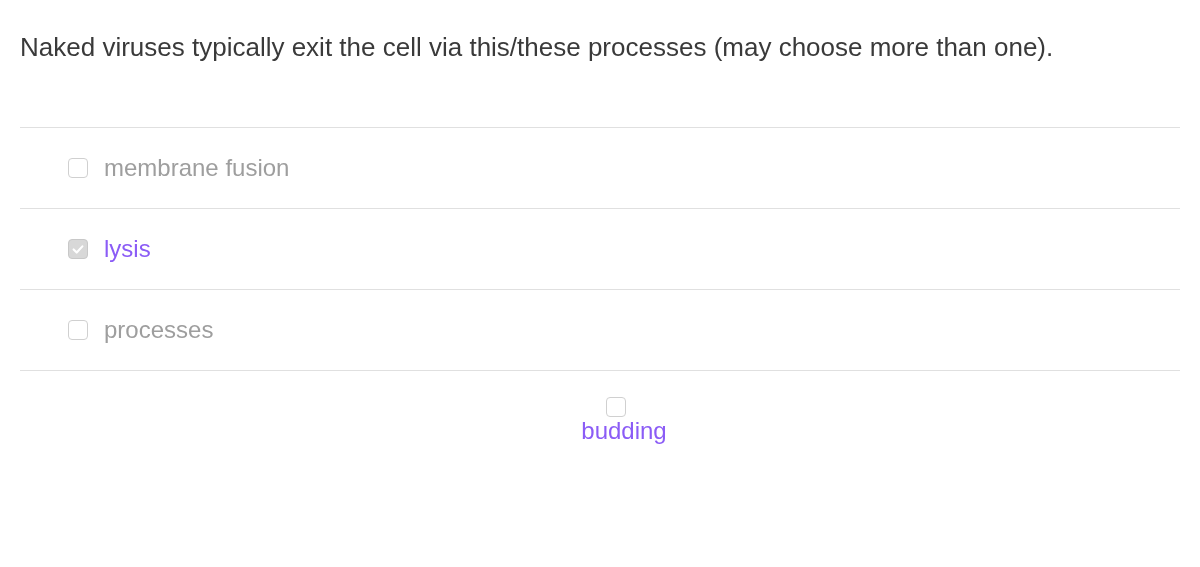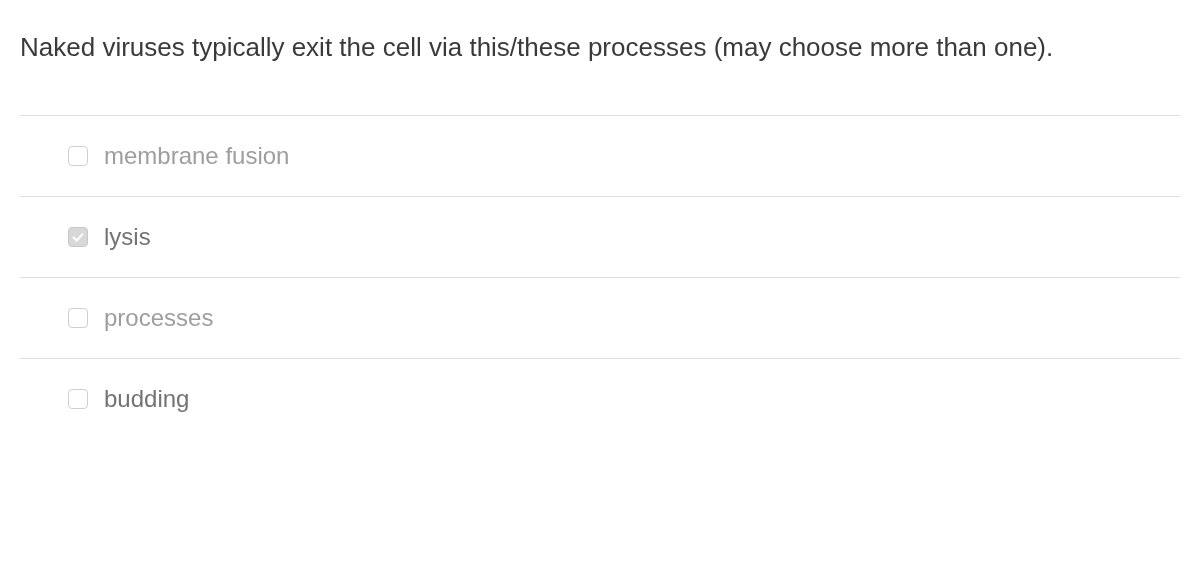"Naked viruses typically exit the" .question-text { margin-bottom: 48px -> 60px }
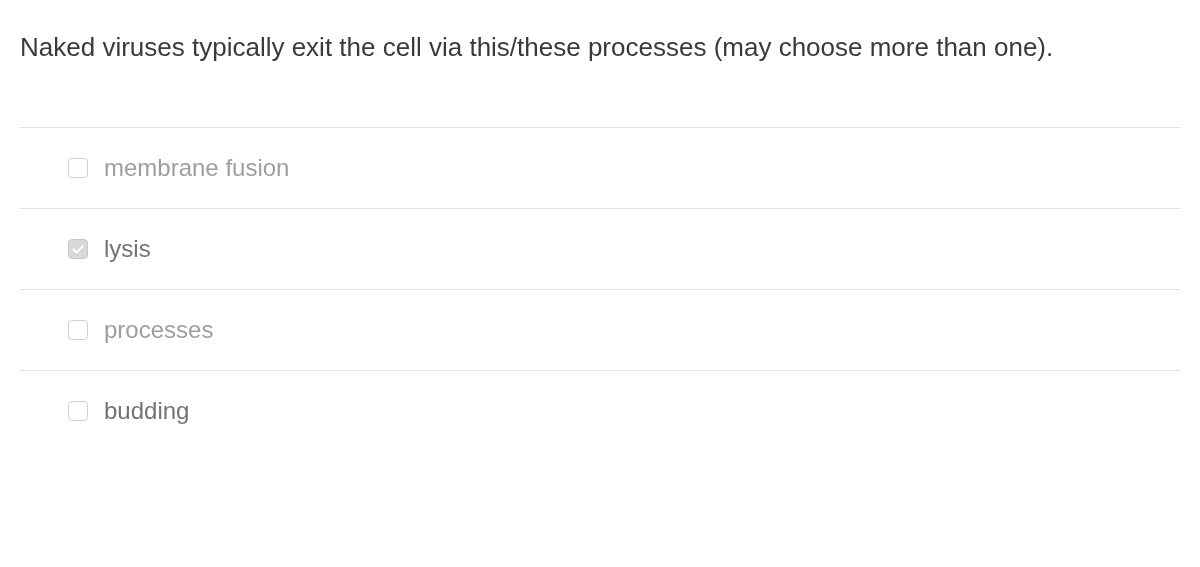"lysis" .option-label { color: #737373 -> #8b5cf6 }
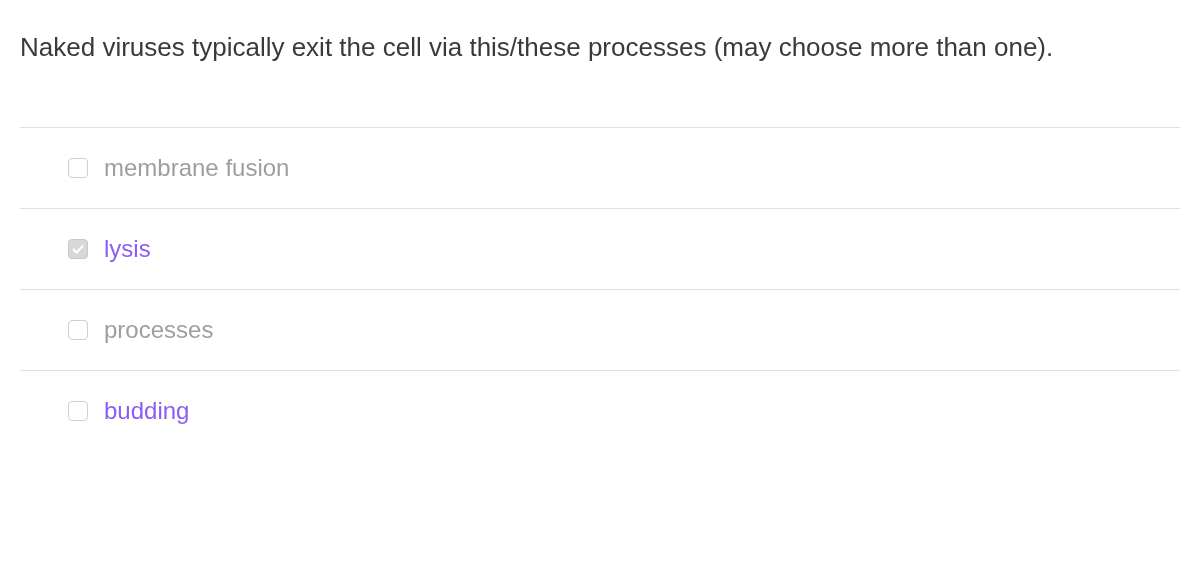"budding" .option-row:last-child { flex-direction: none -> column }
